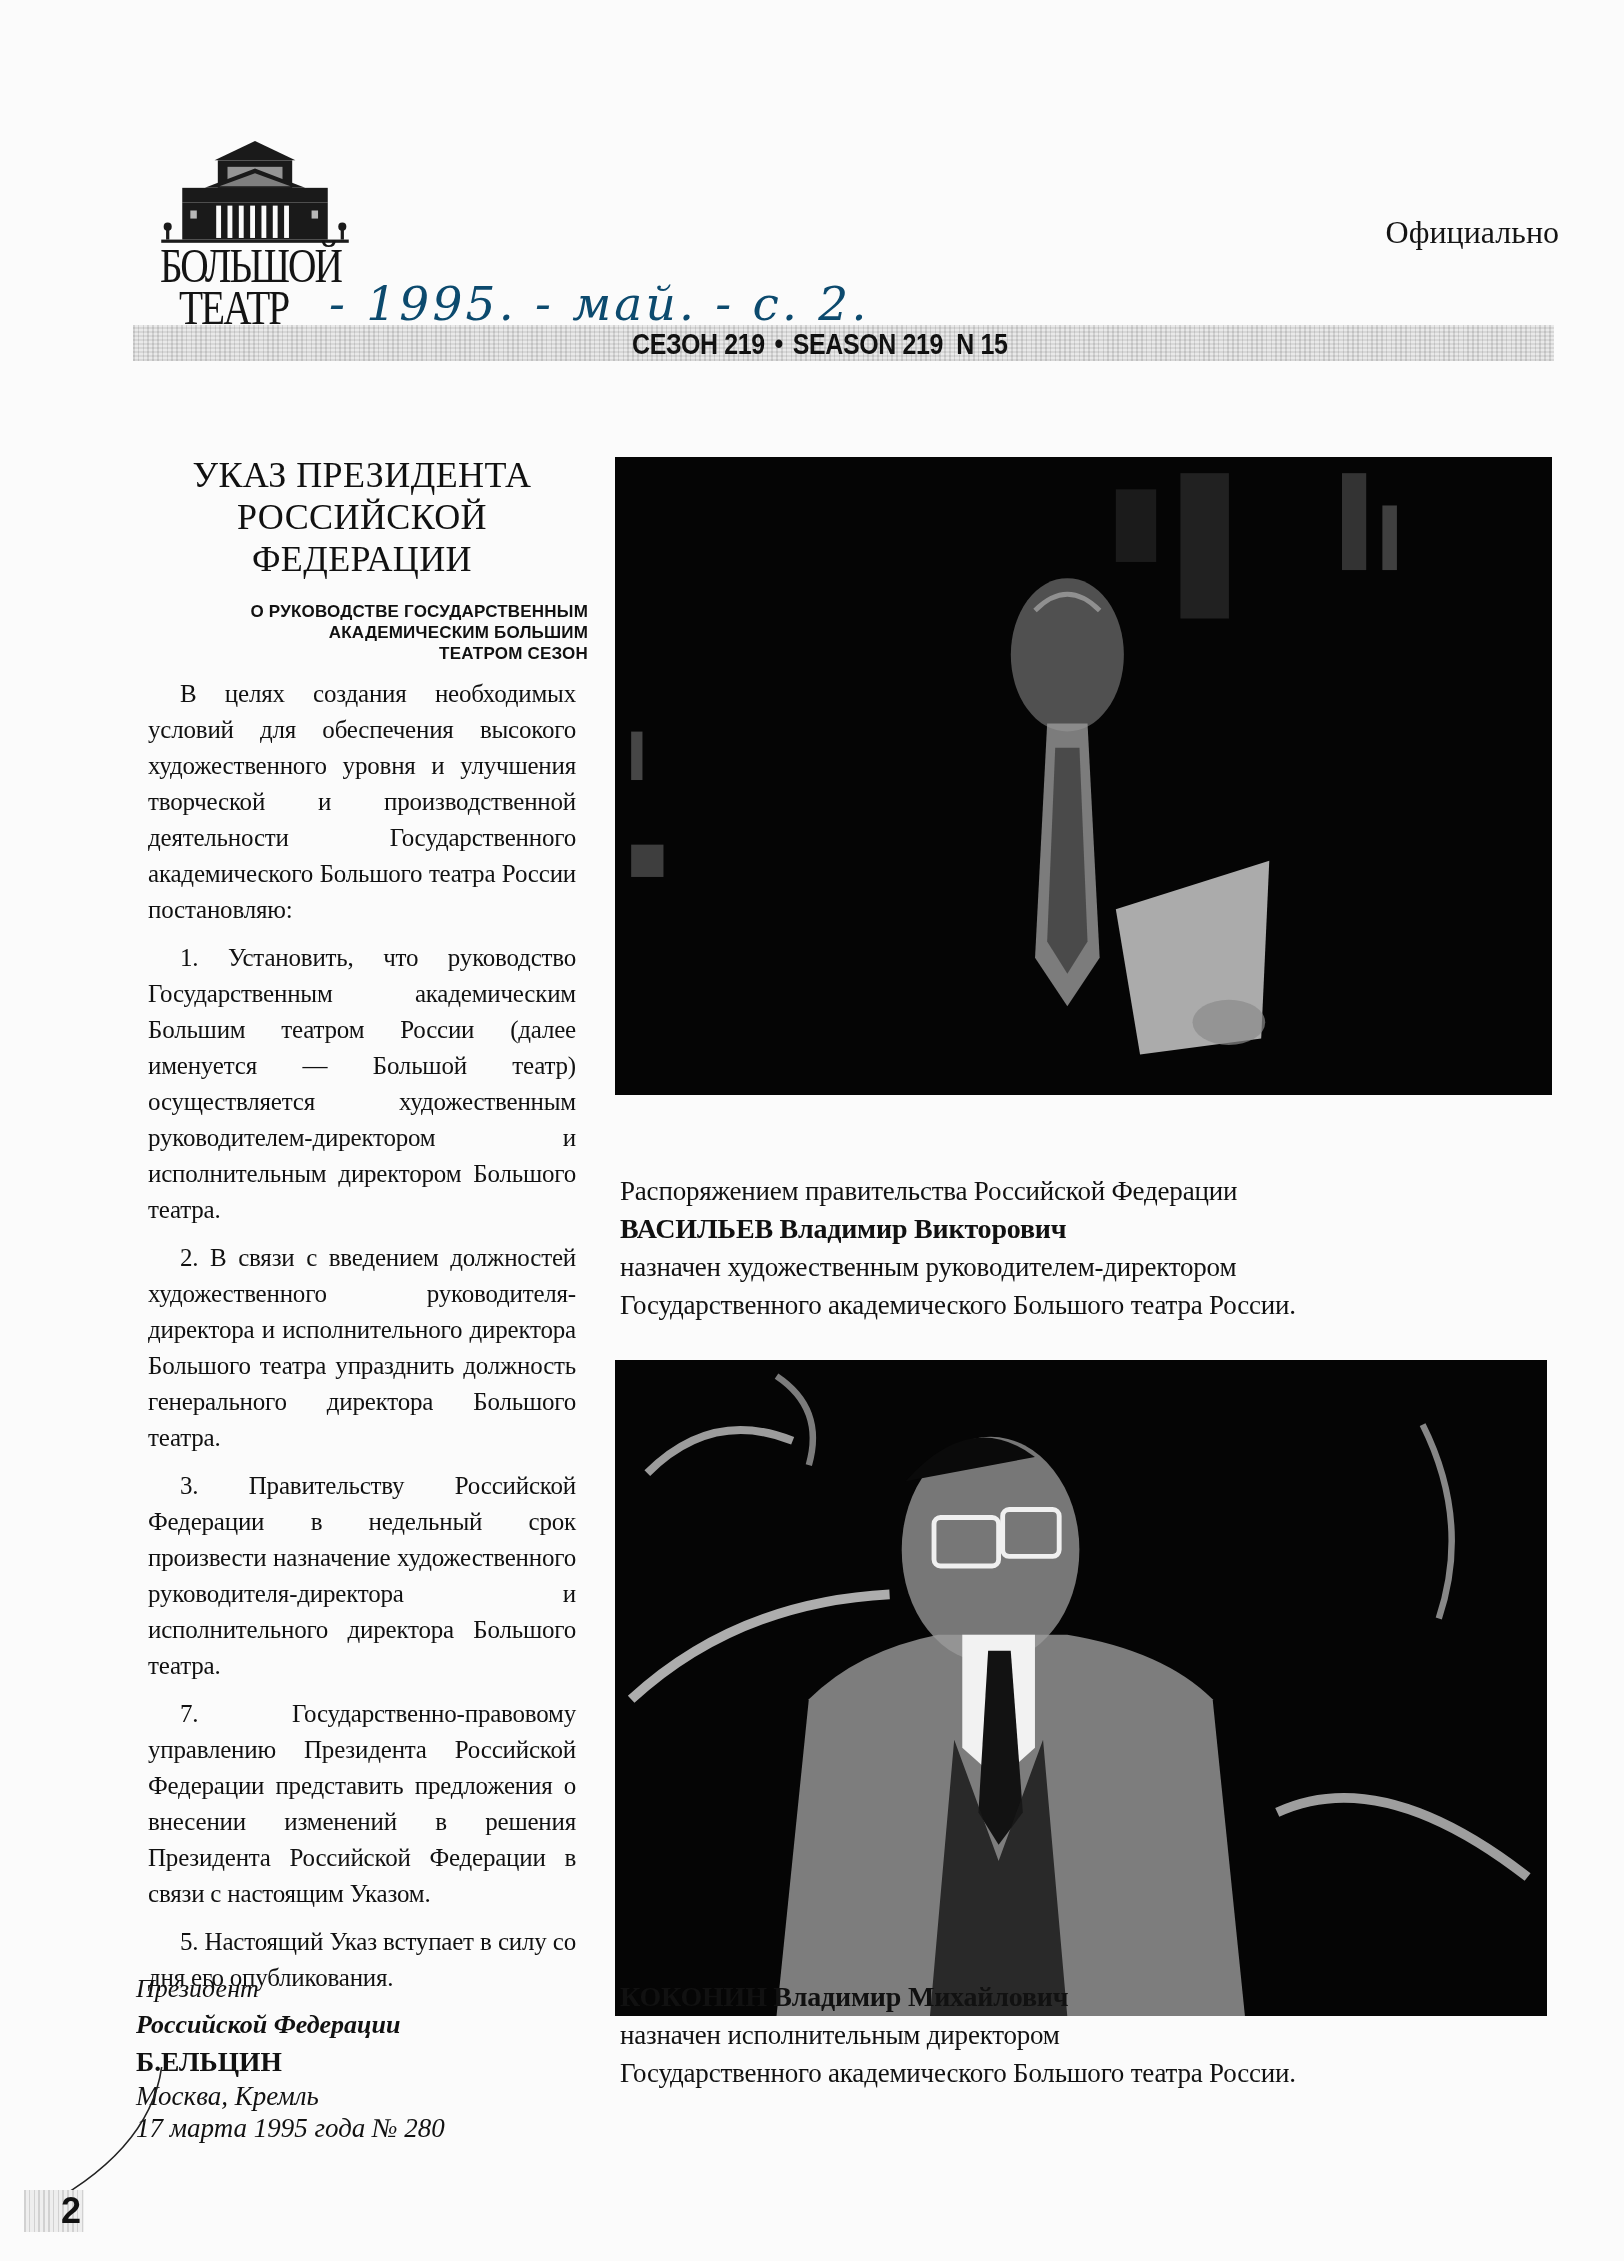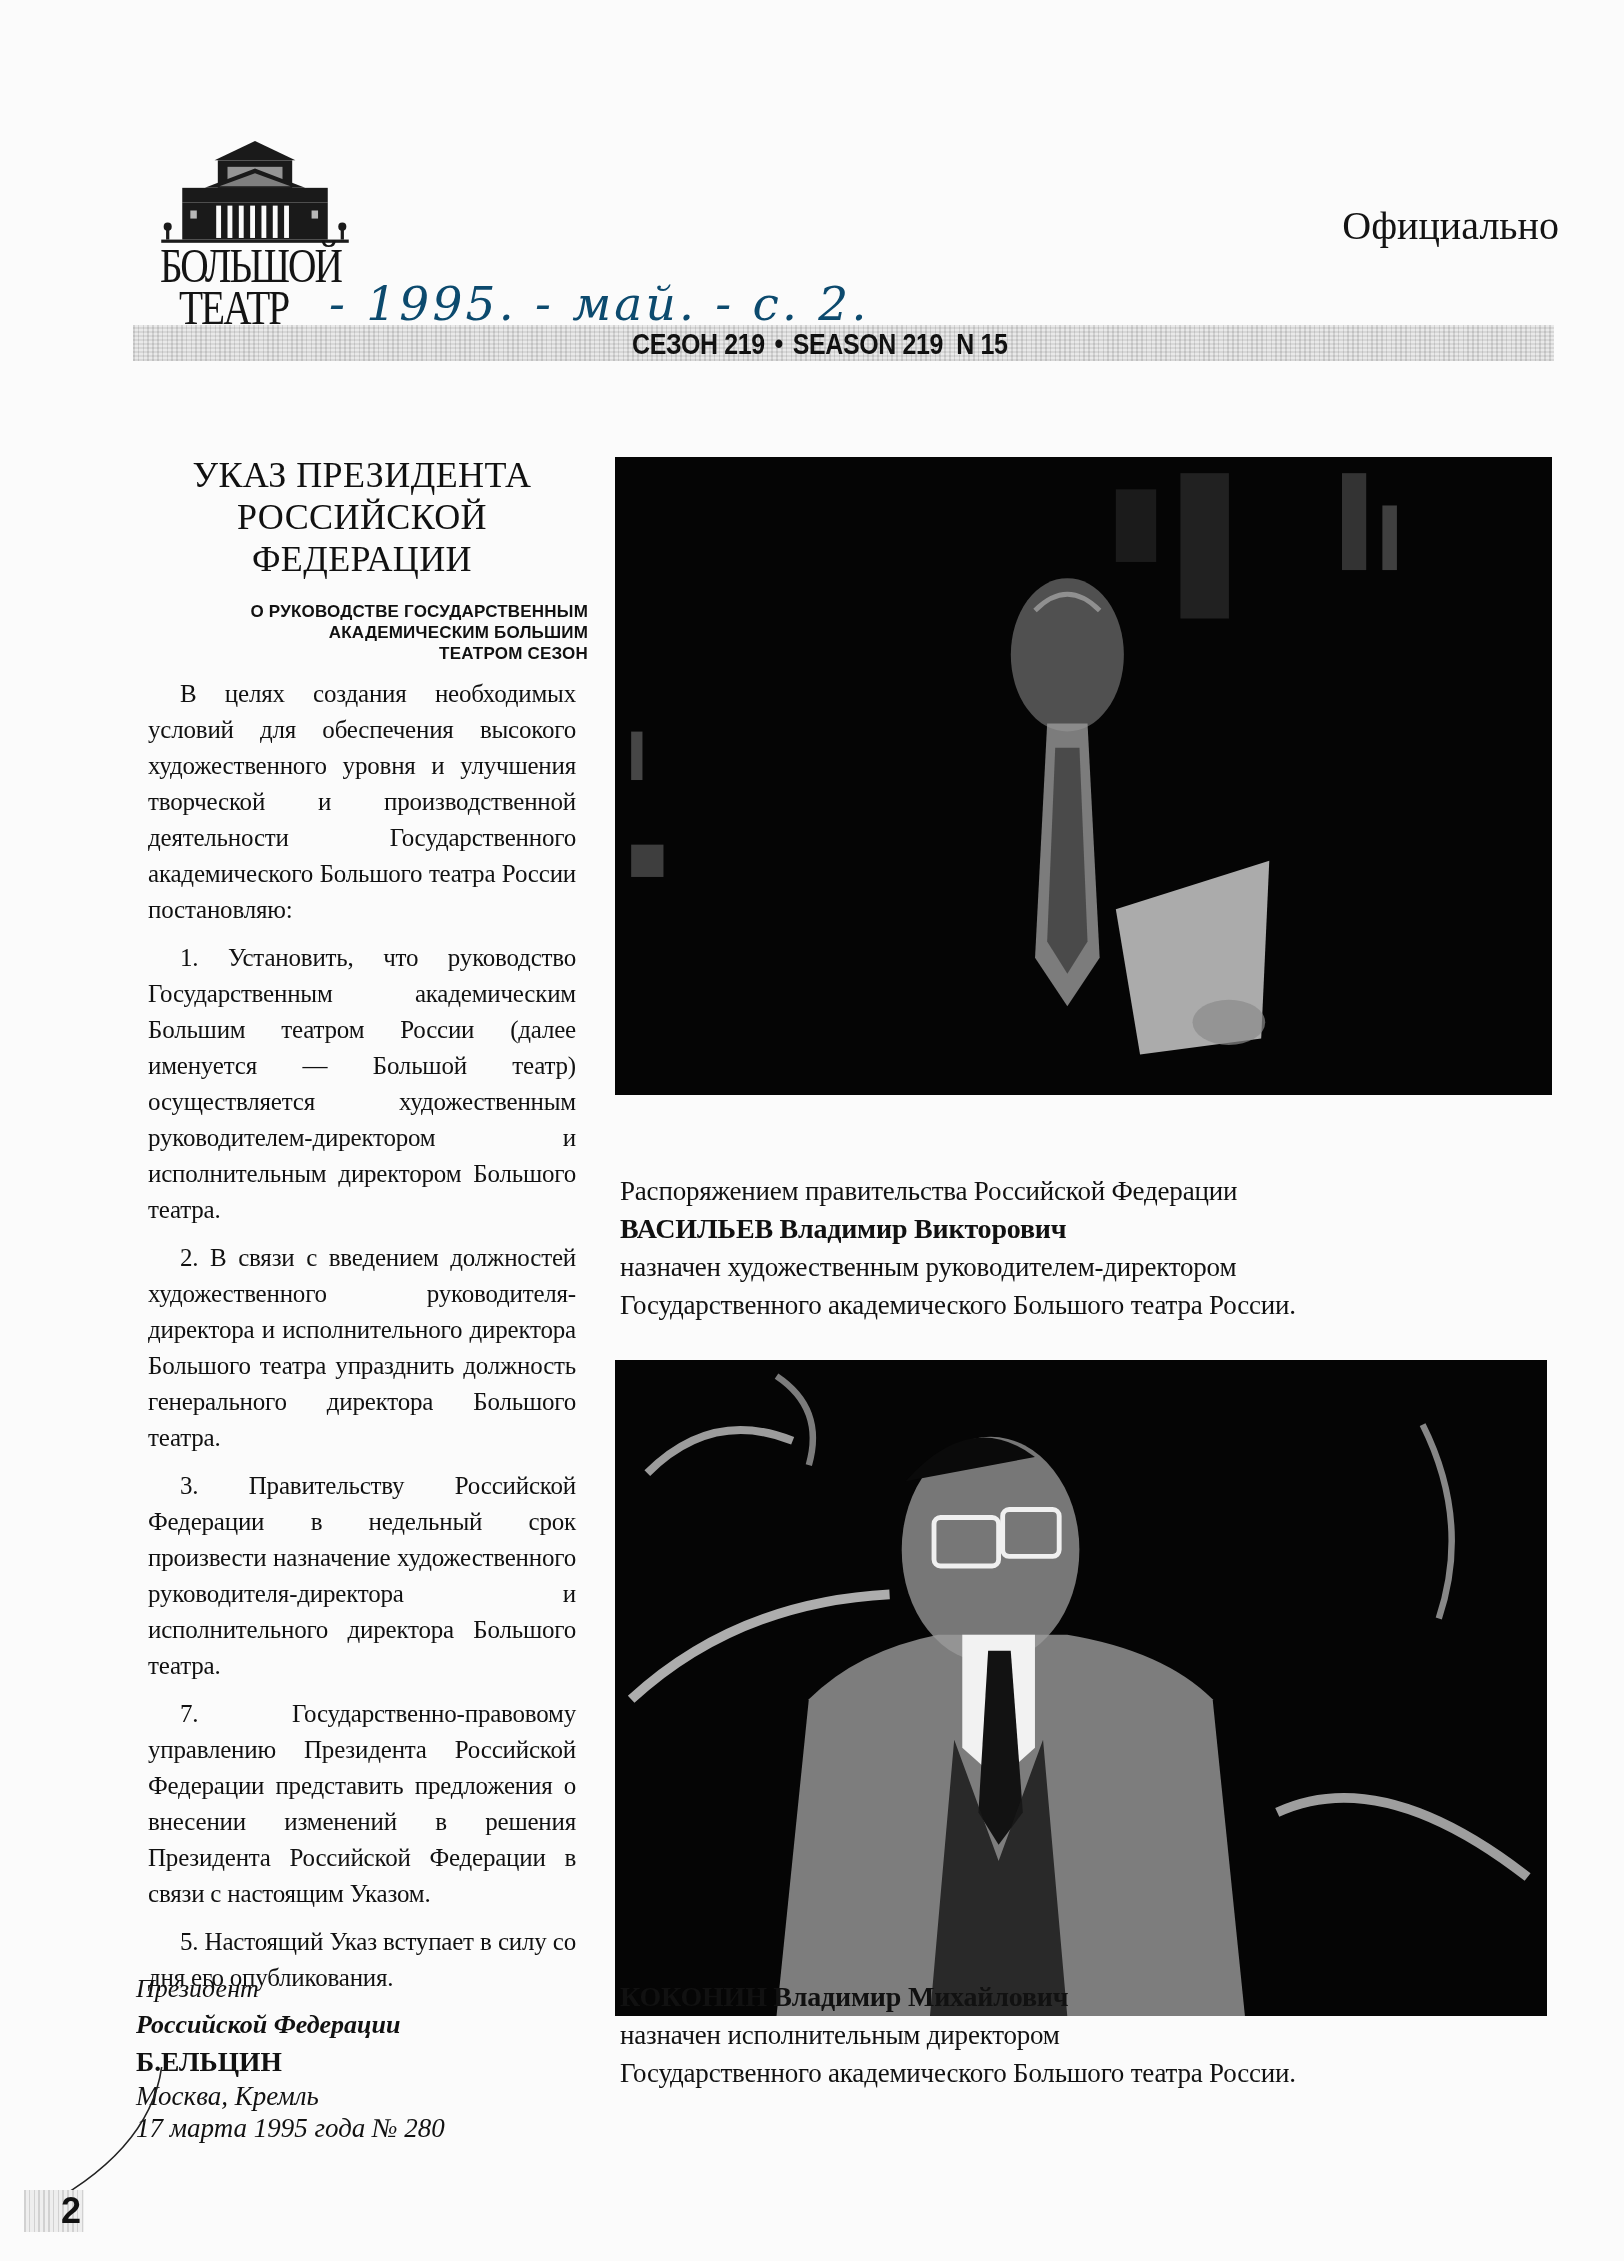"Официально" #section-label { font-size: 40px -> 32px; top: 202px -> 214px }
